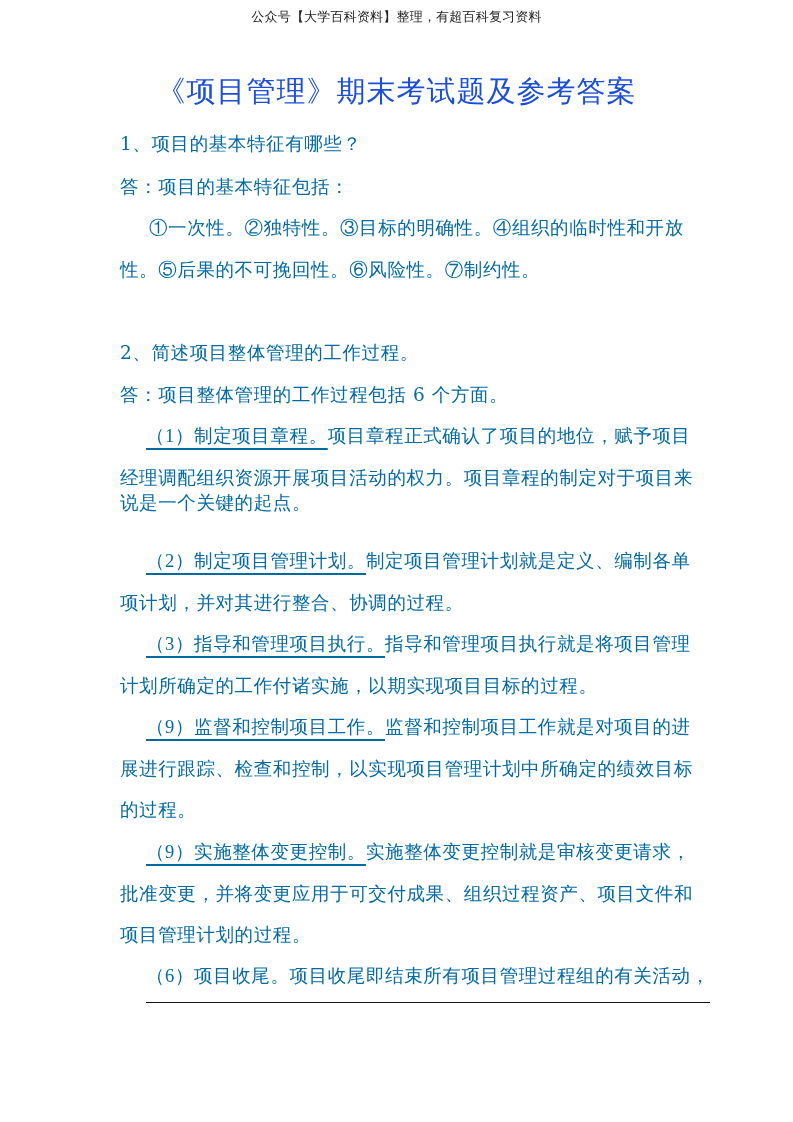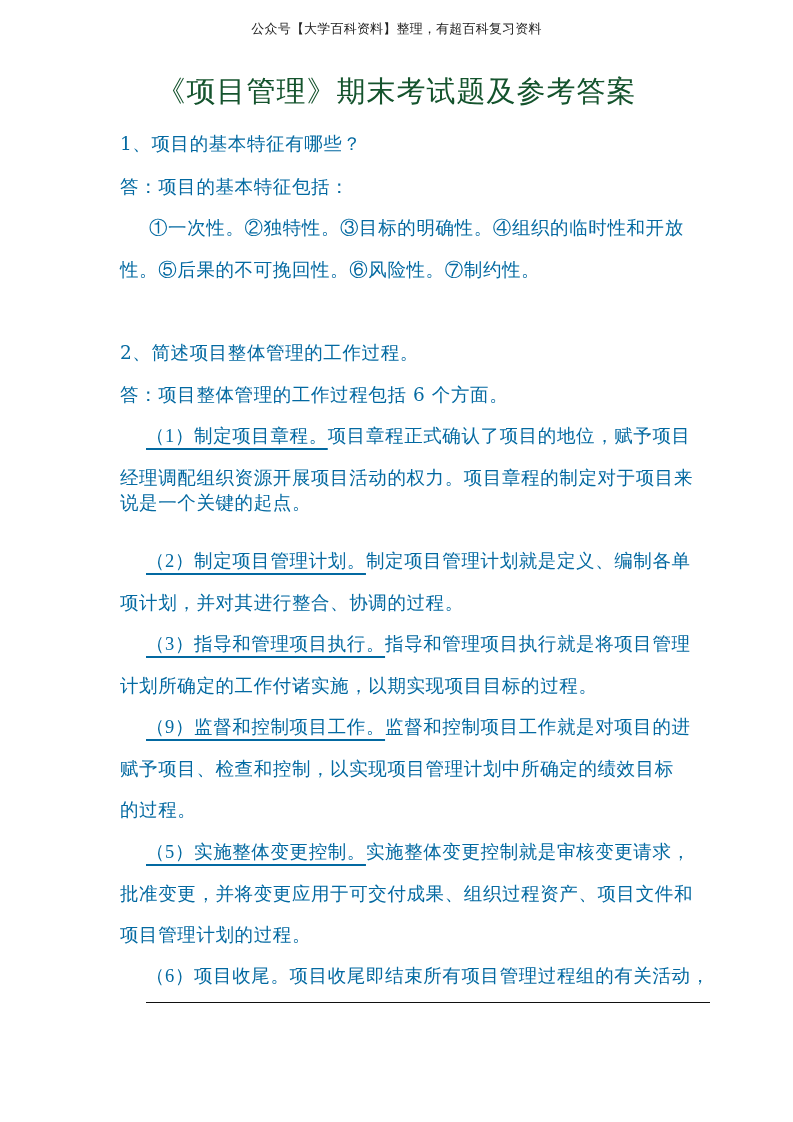"公众号【大学百科资料】整理，有超百科复习资料" .header-note { top: 20px -> 8px }
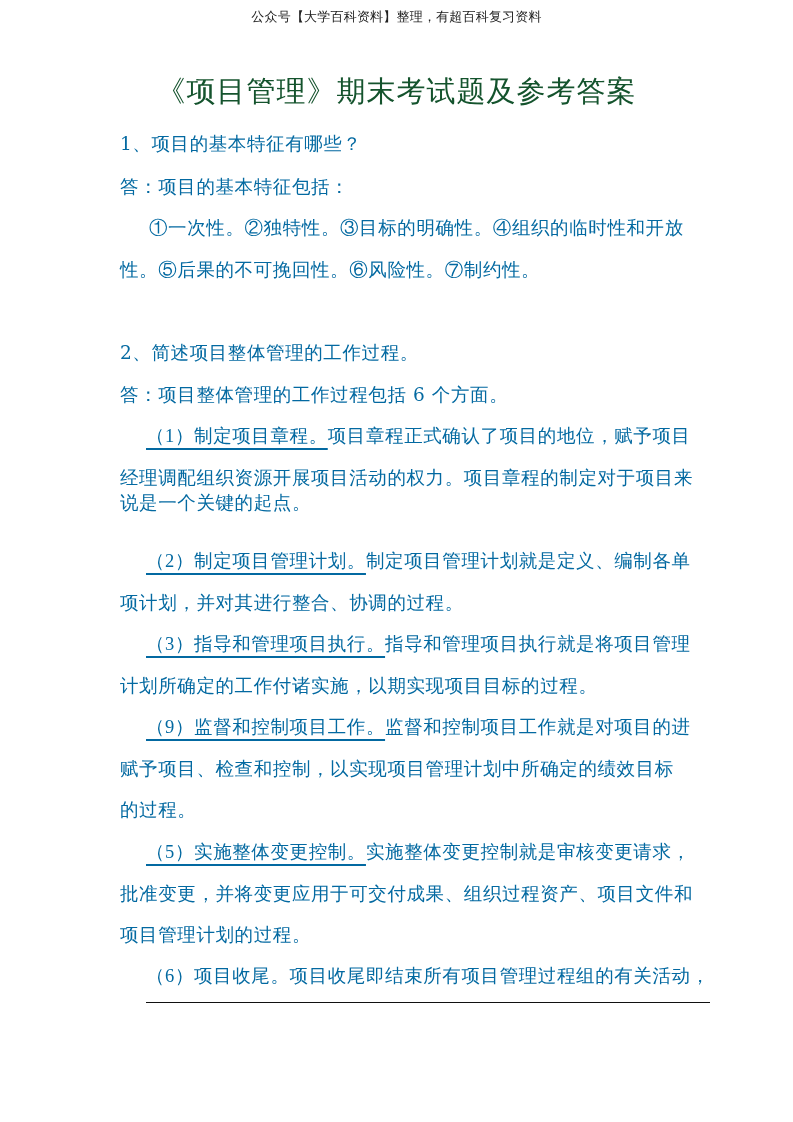"《项目管理》期末考试题及参考答案" .doc-title { color: #14532d -> #1d4ed8 }
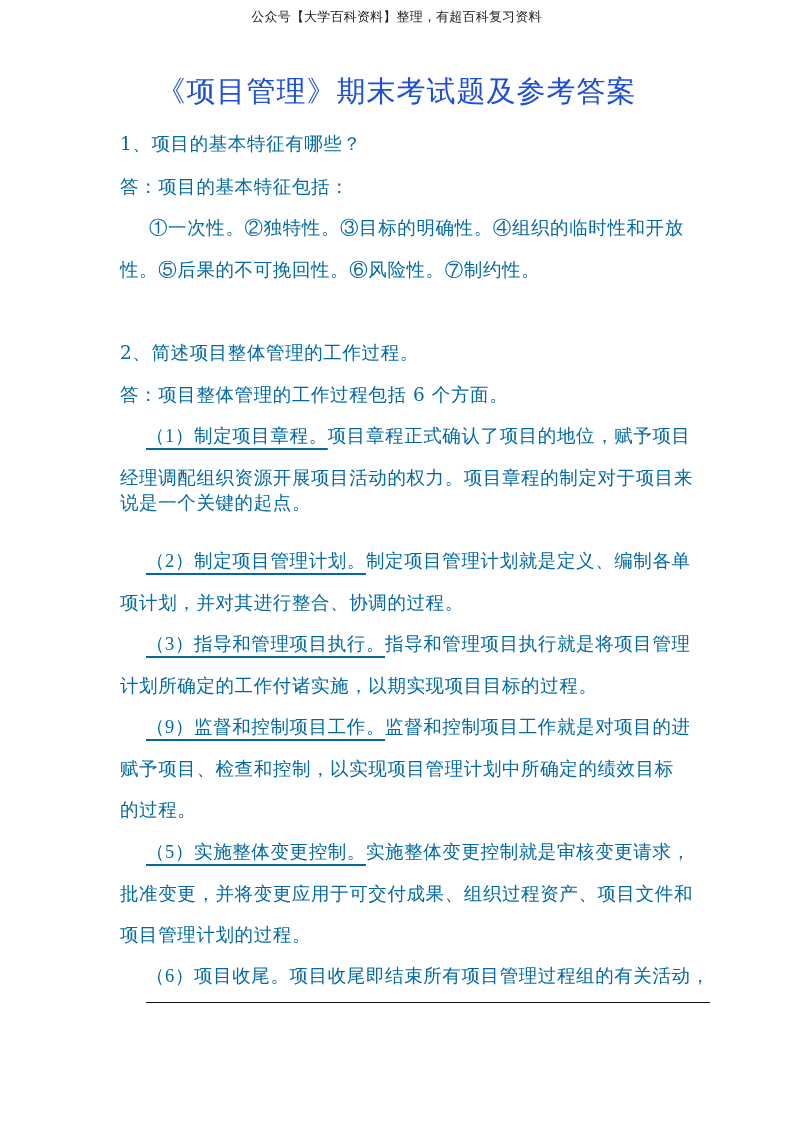"赋予项目、检查和控制，以实现项目管理计划中所确定的绩效目标" div.line { text: 赋予项目 -> 展进行跟踪 }
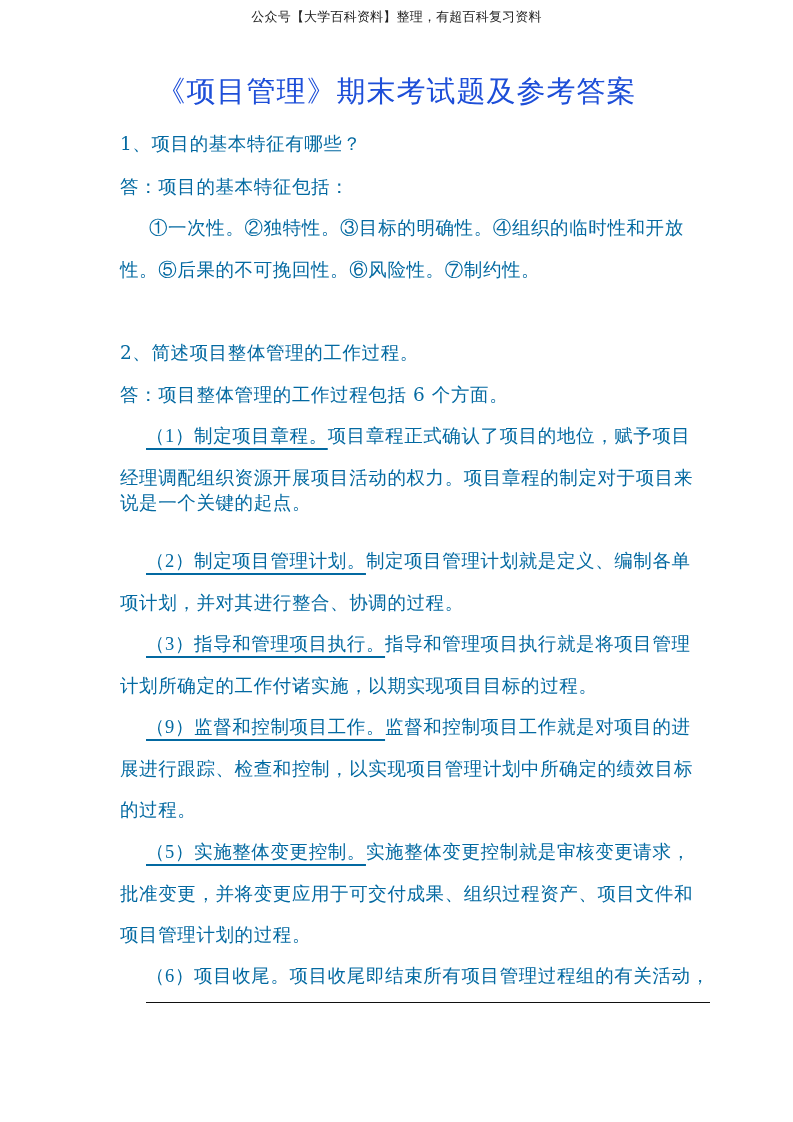"（5）实施整体变更控制。" span.ul { text: 5 -> 9 }
